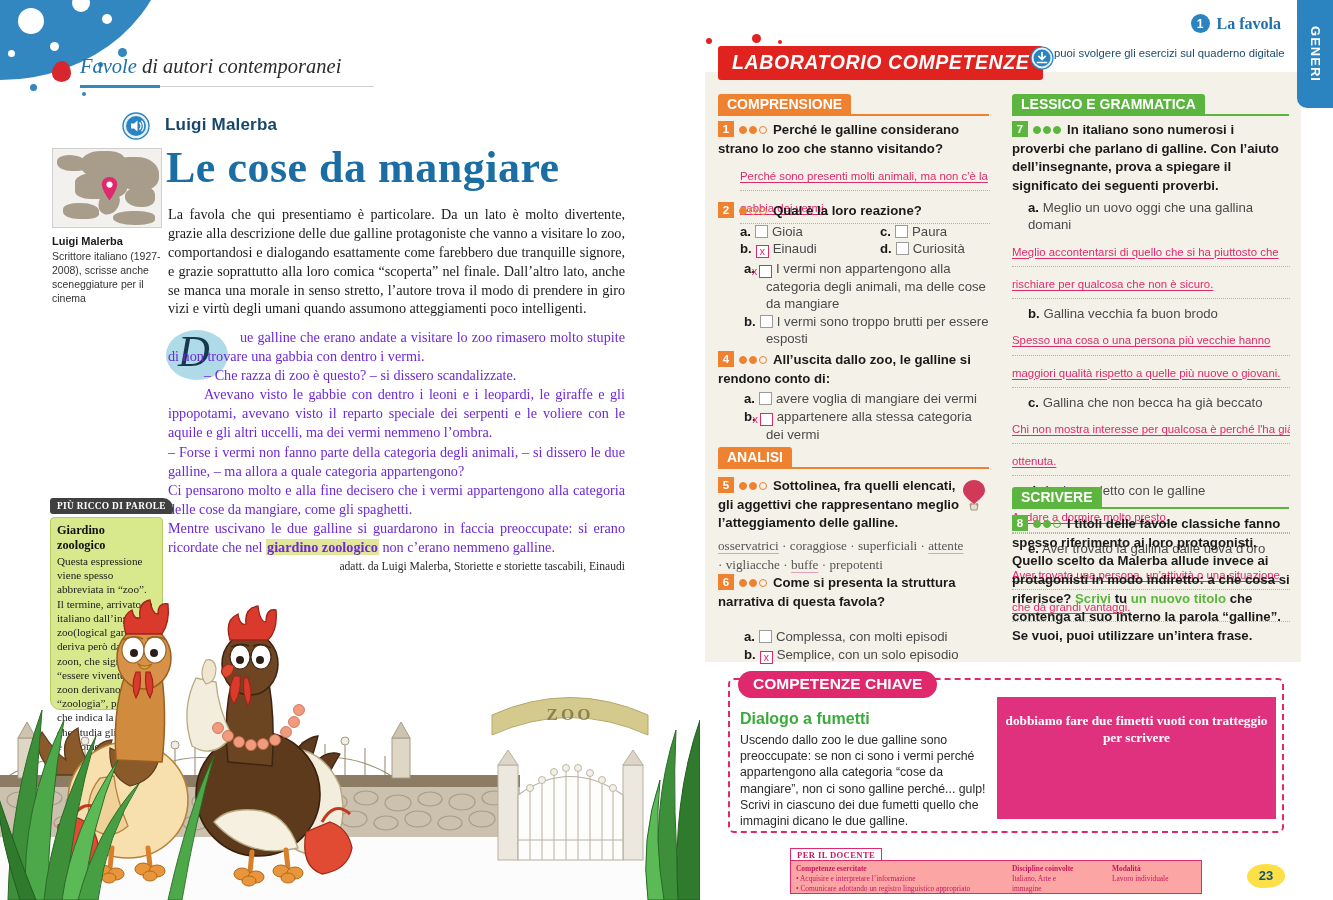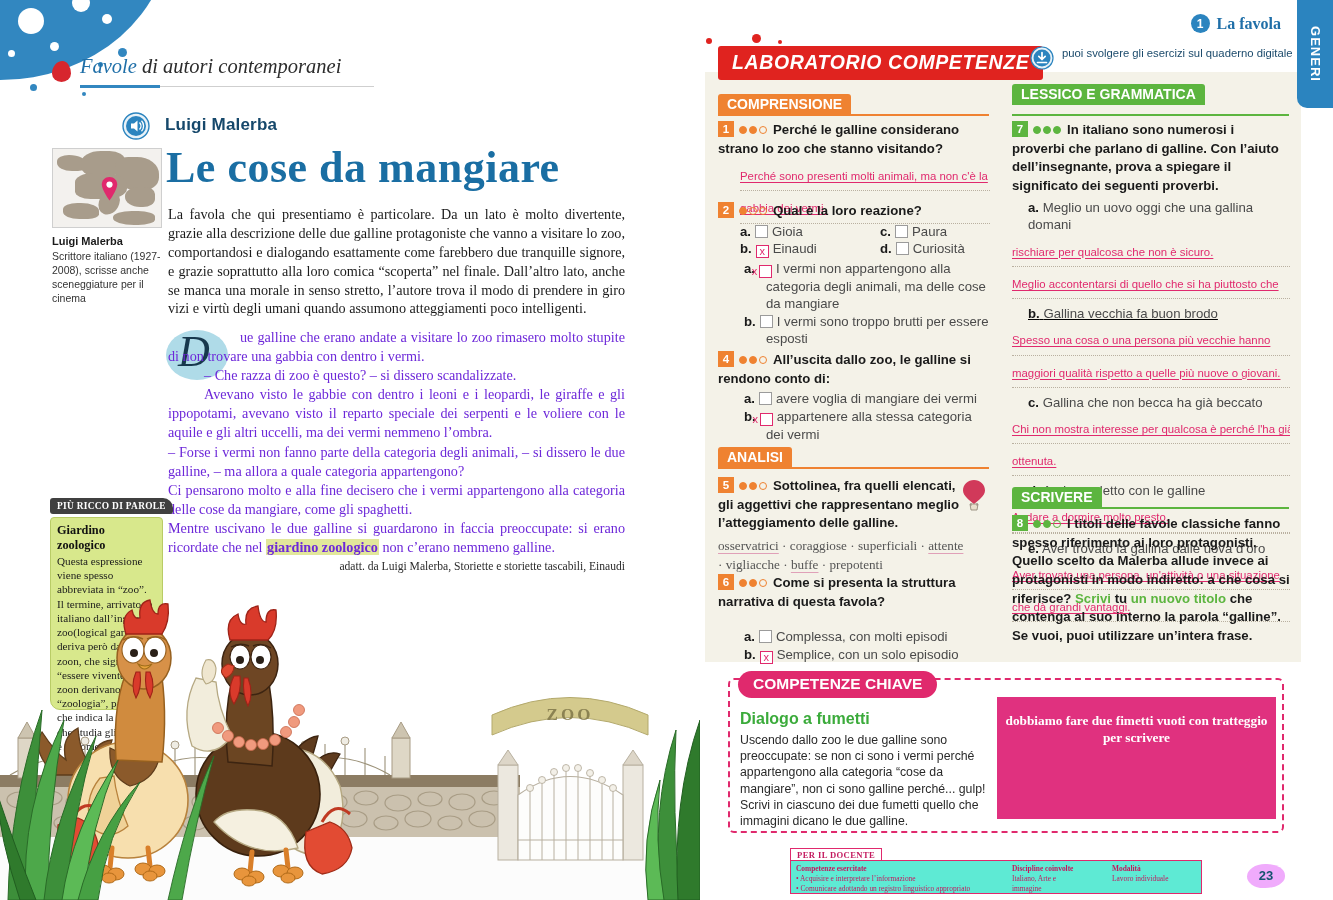"puoi svolgere gli esercizi sul" .digital-note { gap: 8px -> 0 }
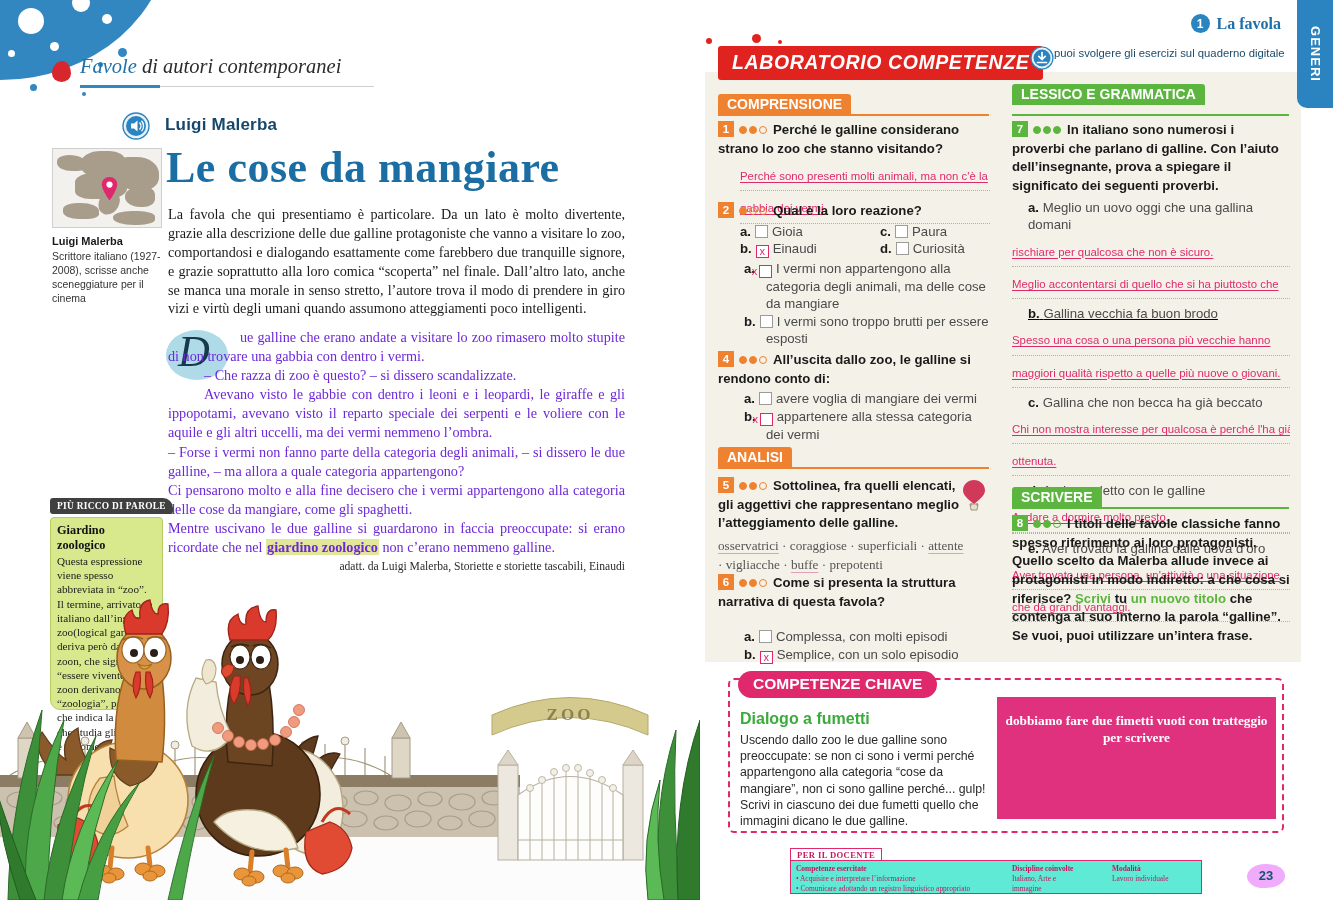"LESSICO E GRAMMATICA" div.sec-tab { top: 84px -> 94px }
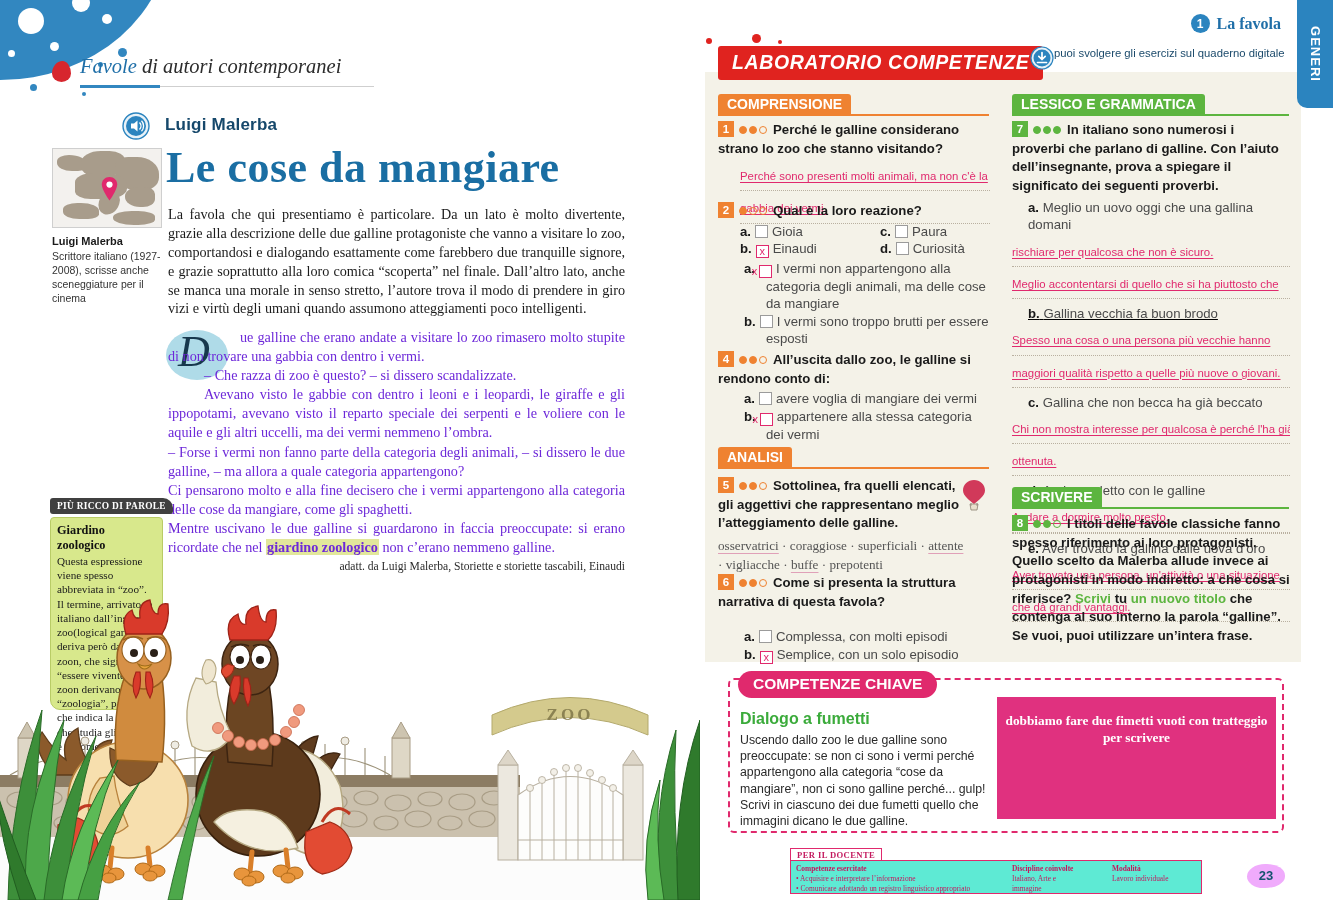"rischiare per qualcosa che non" div.ansrow { order: before "Meglio accontentarsi di quello che" -> after "Meglio accontentarsi di quello che" }
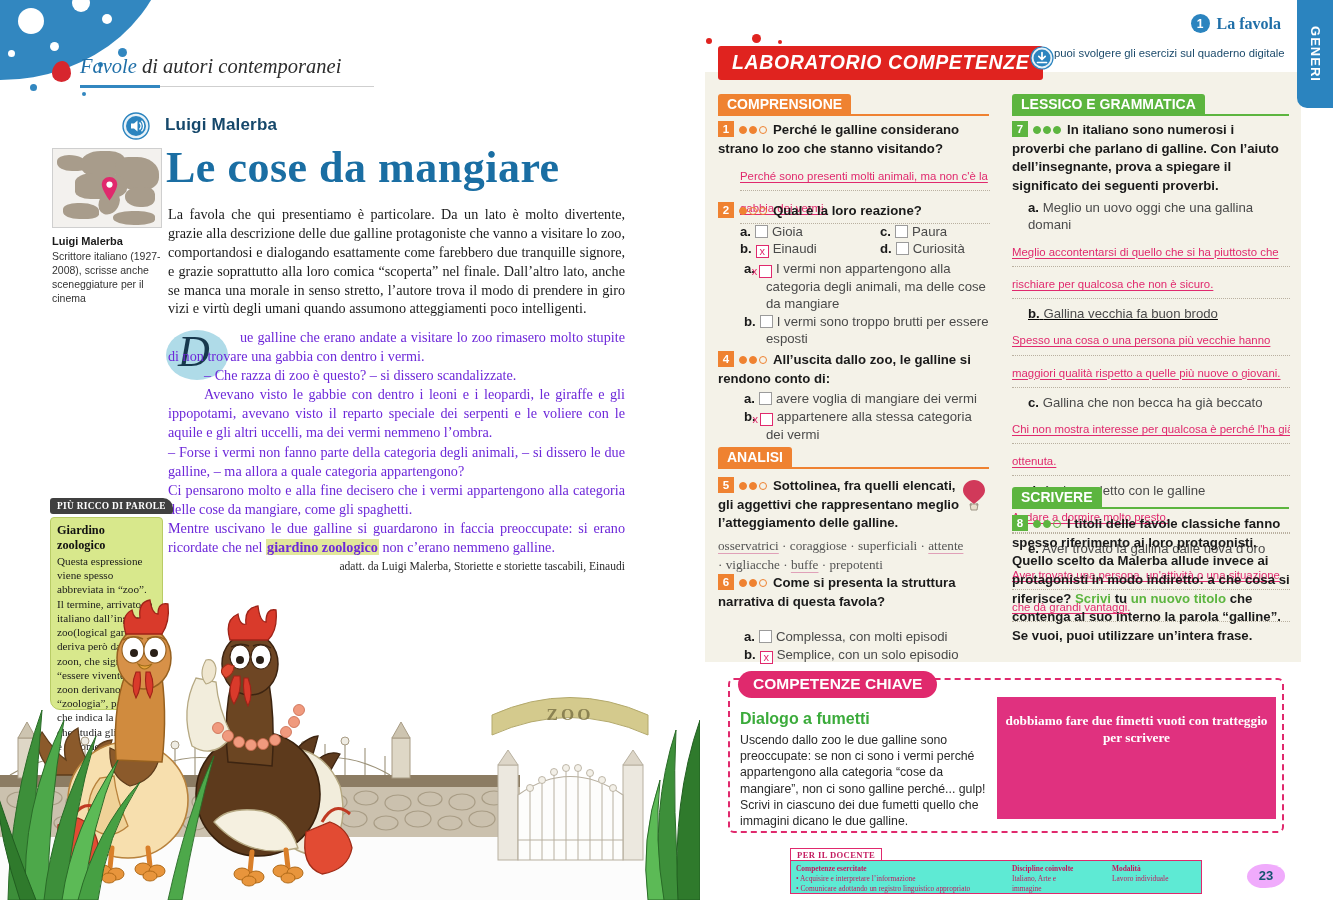"b. Gallina vecchia fa buon" div { text-decoration: underline -> none }
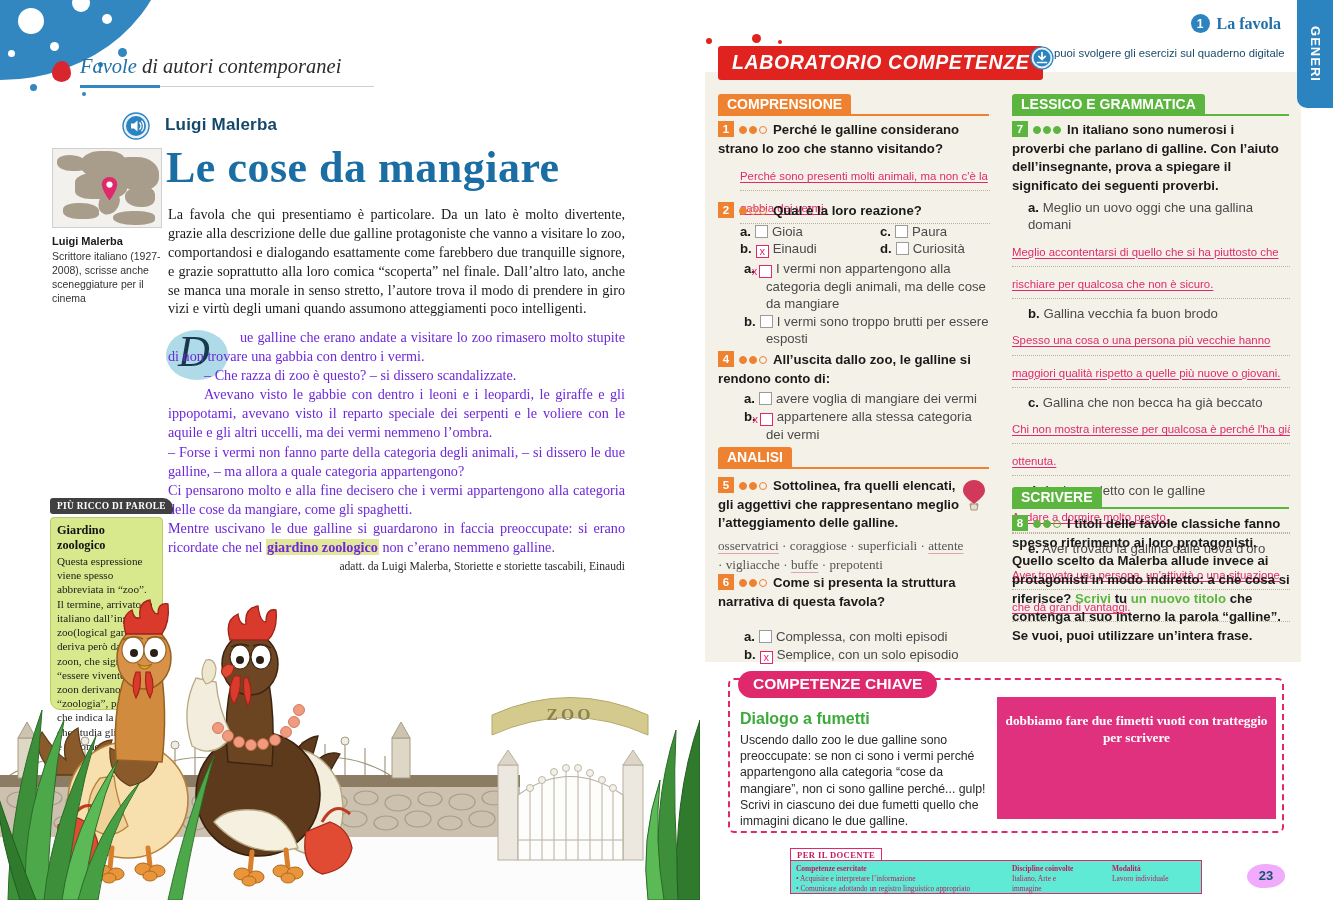"Competenze esercitate" .pd-box { background: #5eead4 -> #fca5a5 }
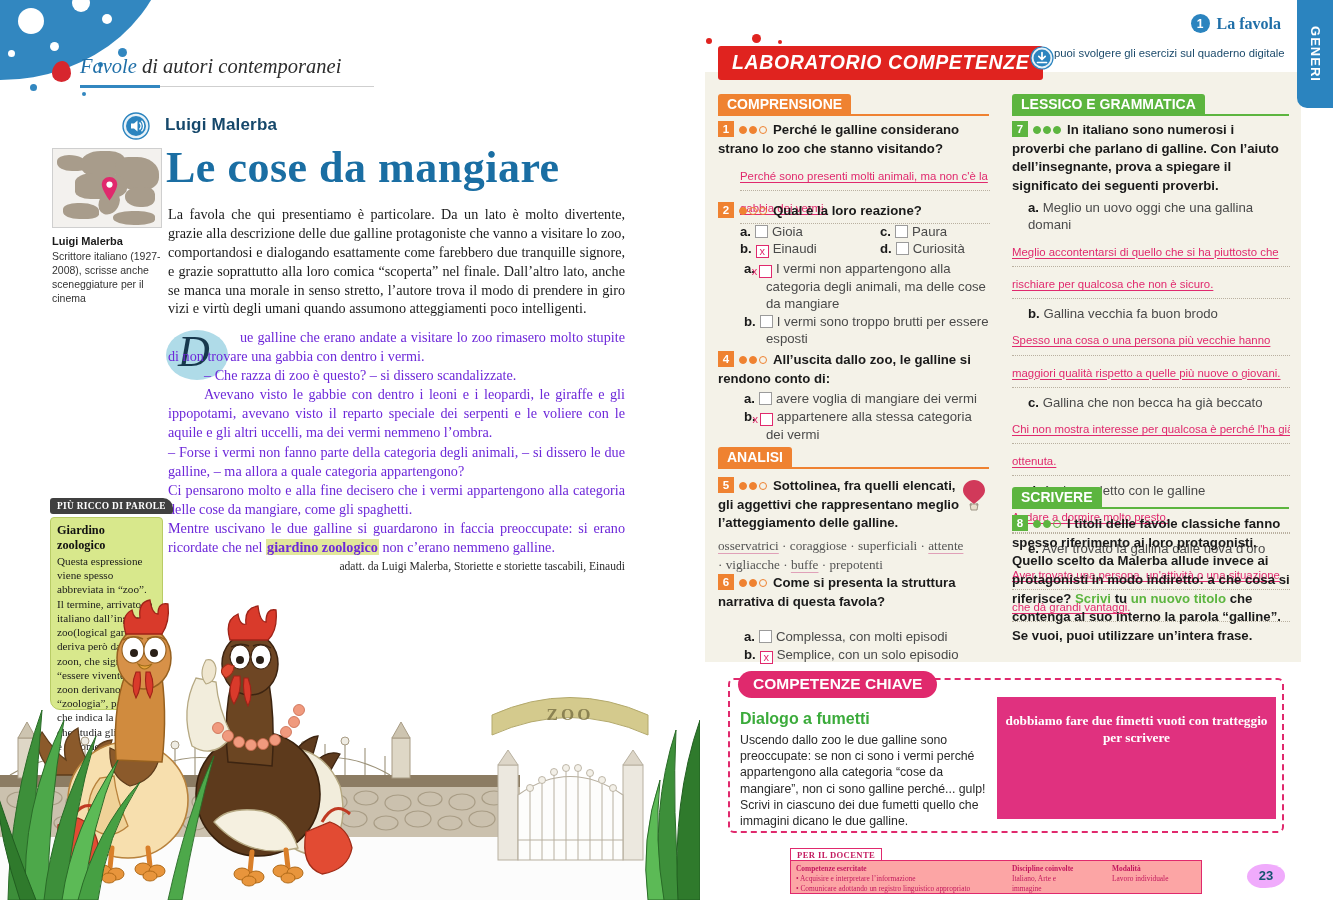"23" .pagenum { background: #f0abfc -> #fde047 }
